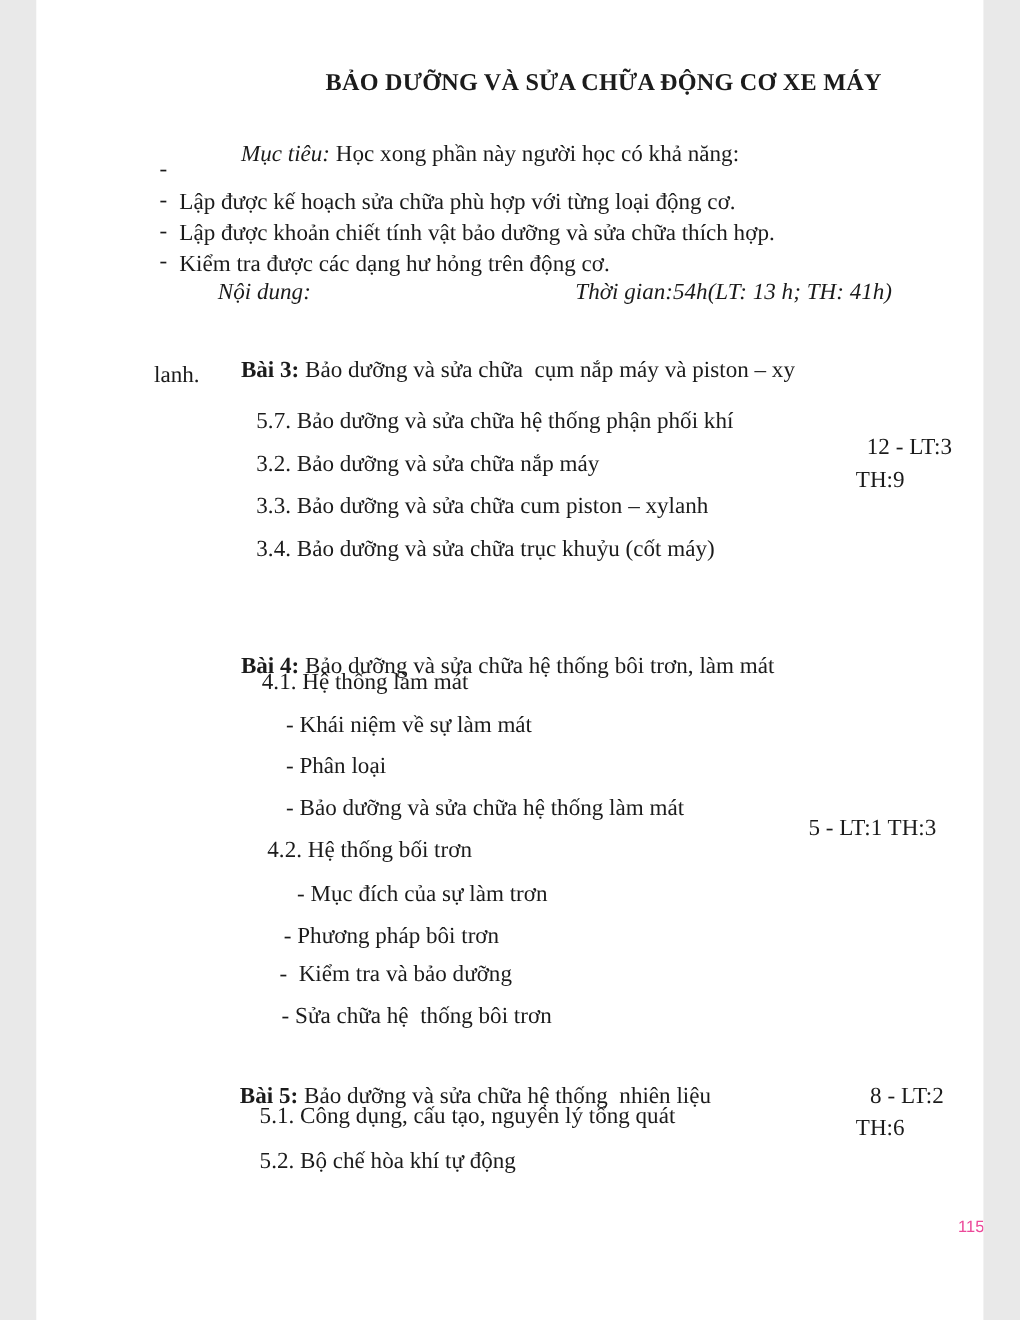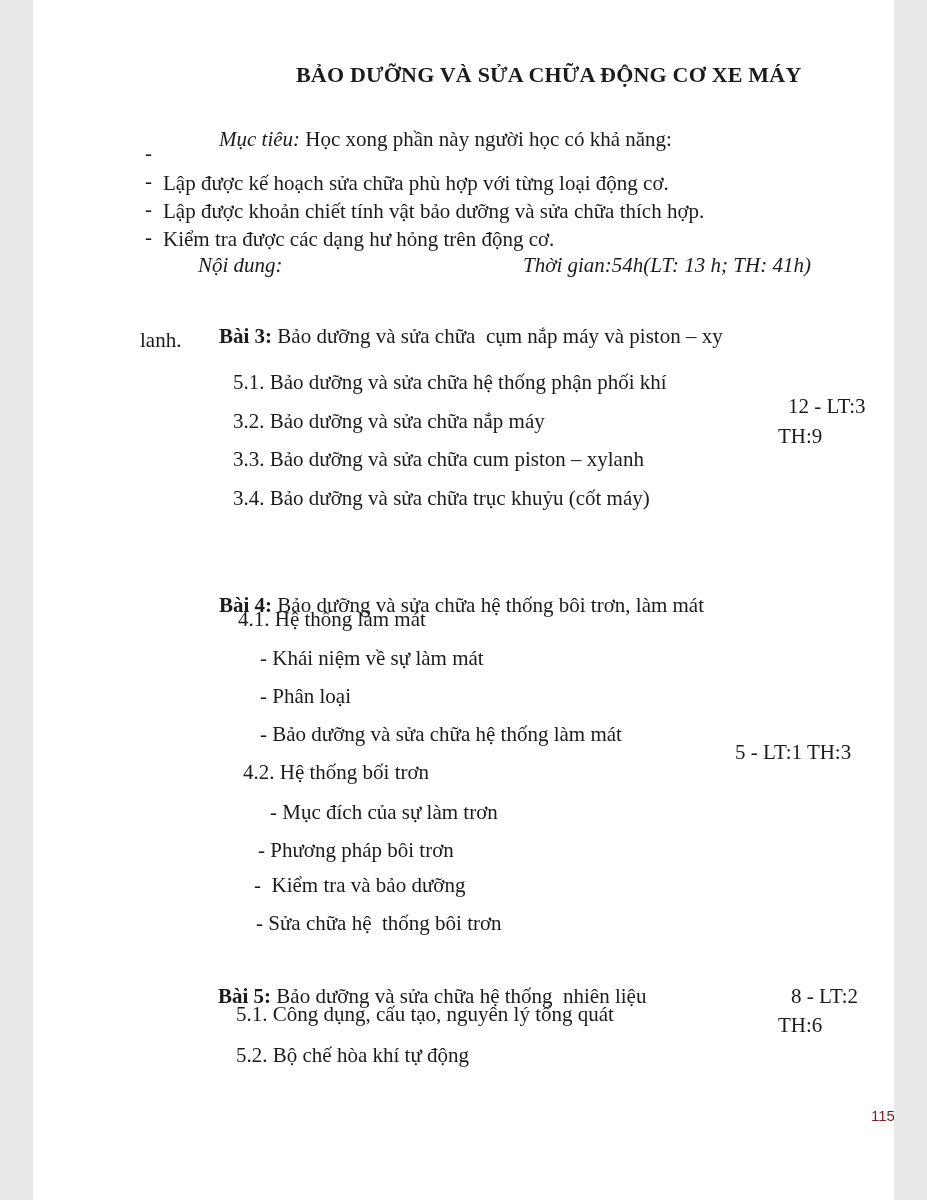"5.1. Bảo dưỡng và sửa" div.line { text: 5.1 -> 5.7 }
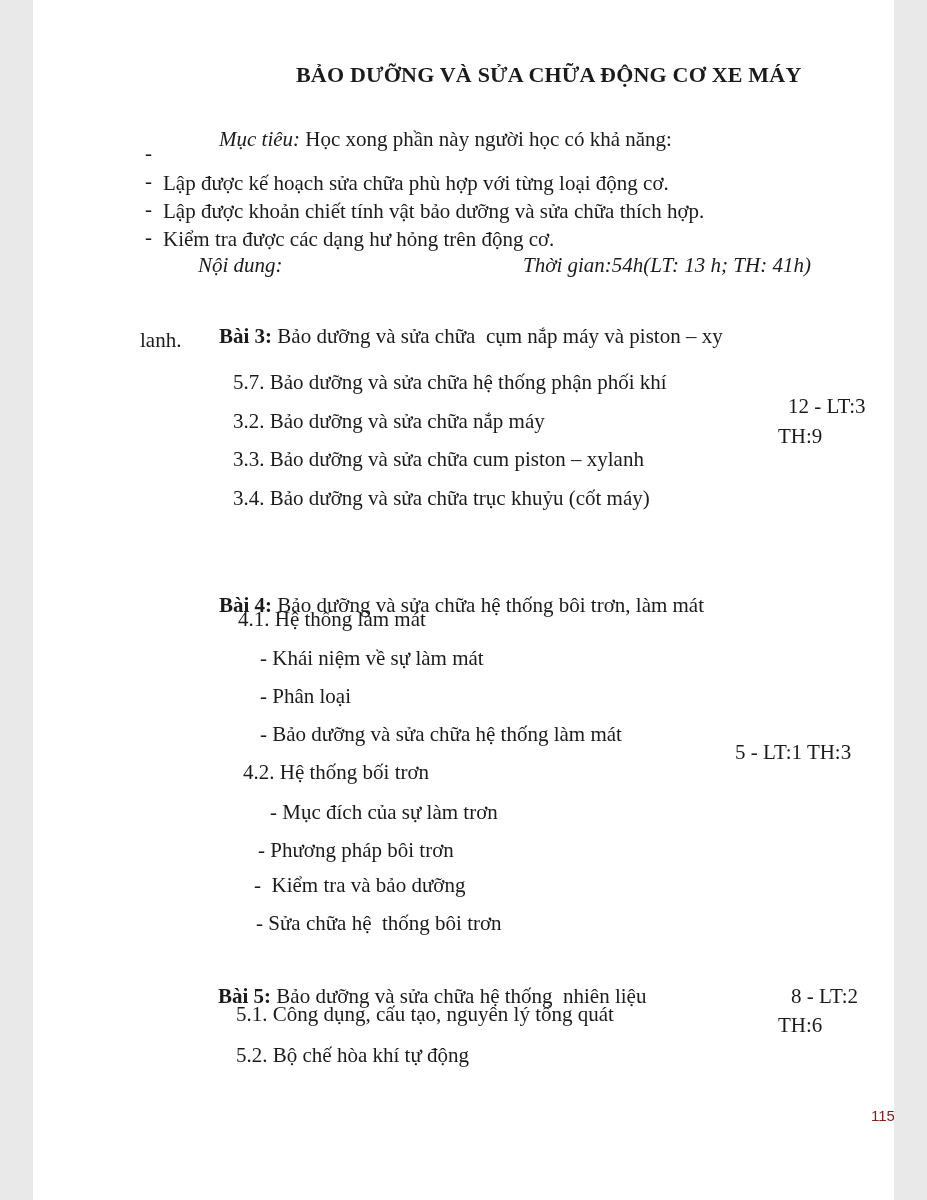"115" .pagenum { color: #7f1d1d -> #ec4899 }
